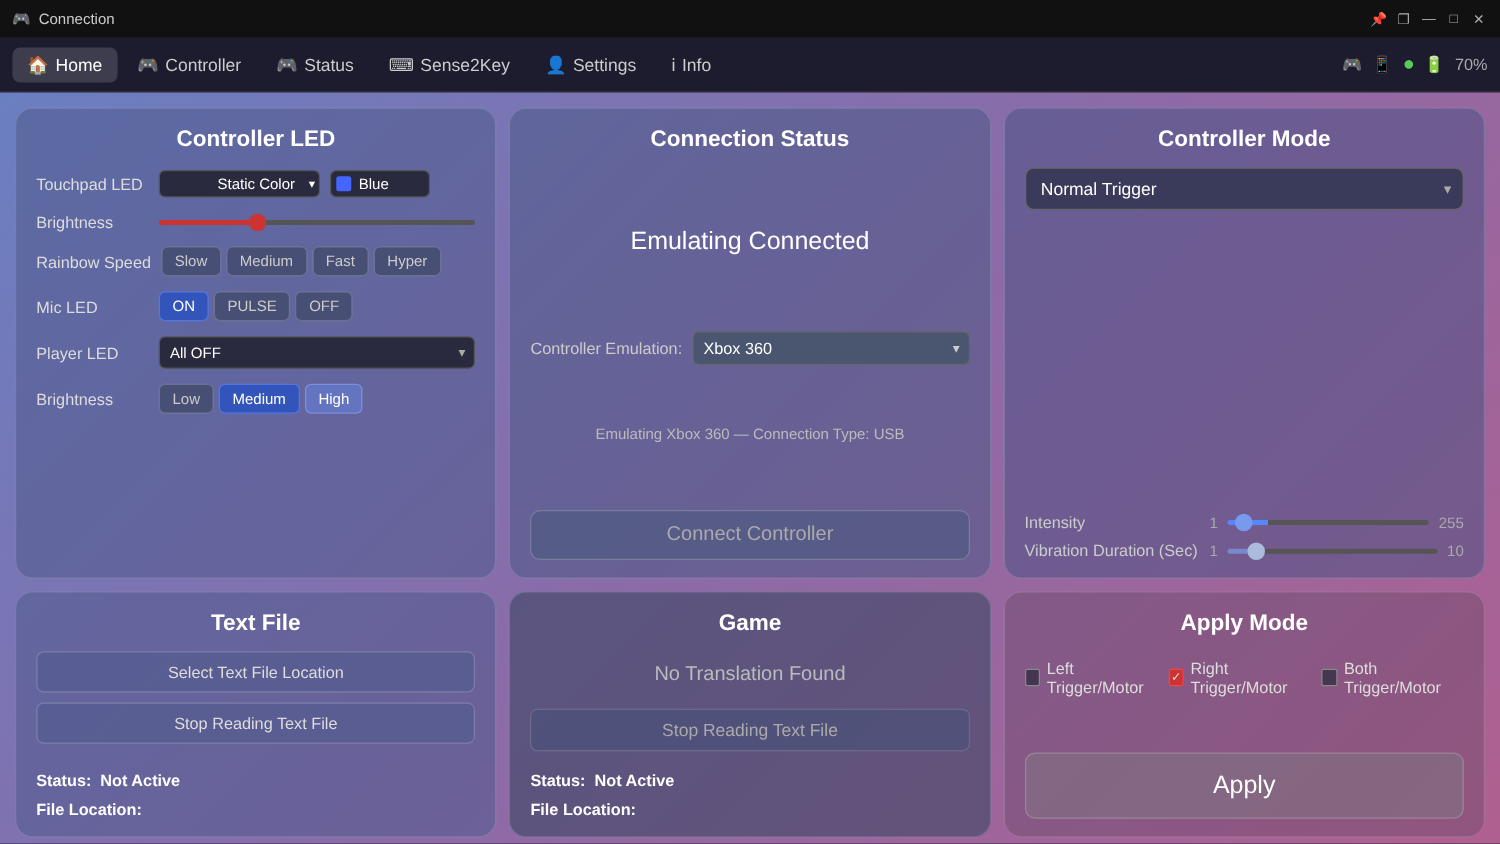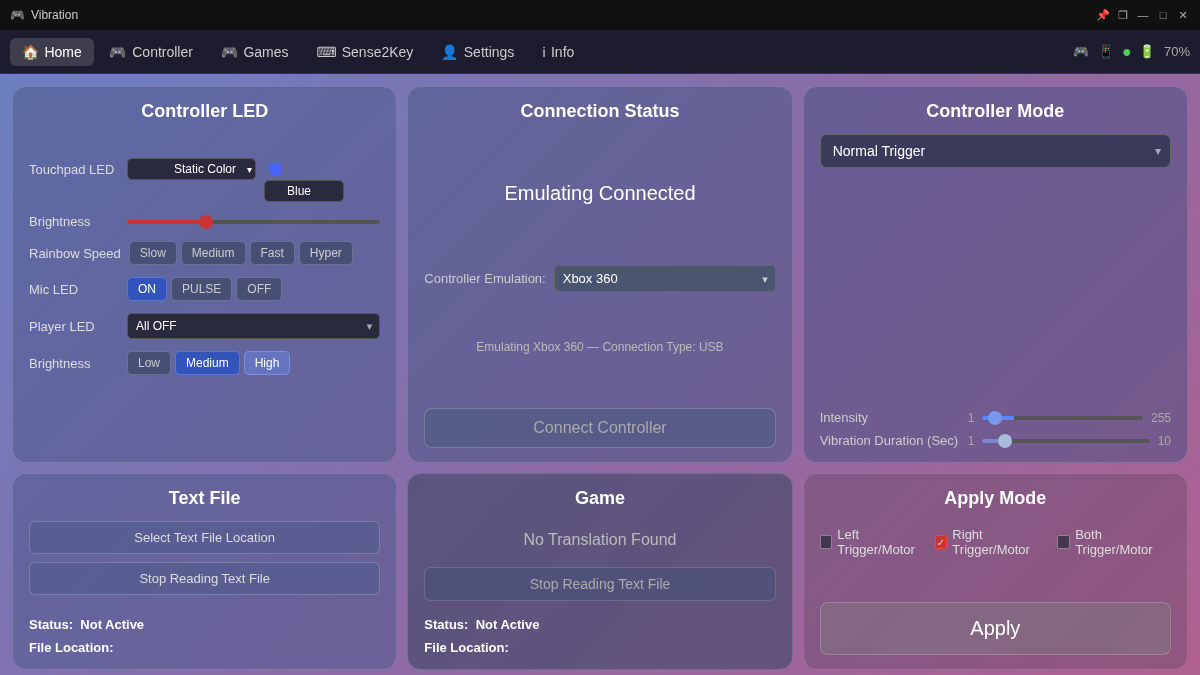"Vibration" span { text: Vibration -> Connection }
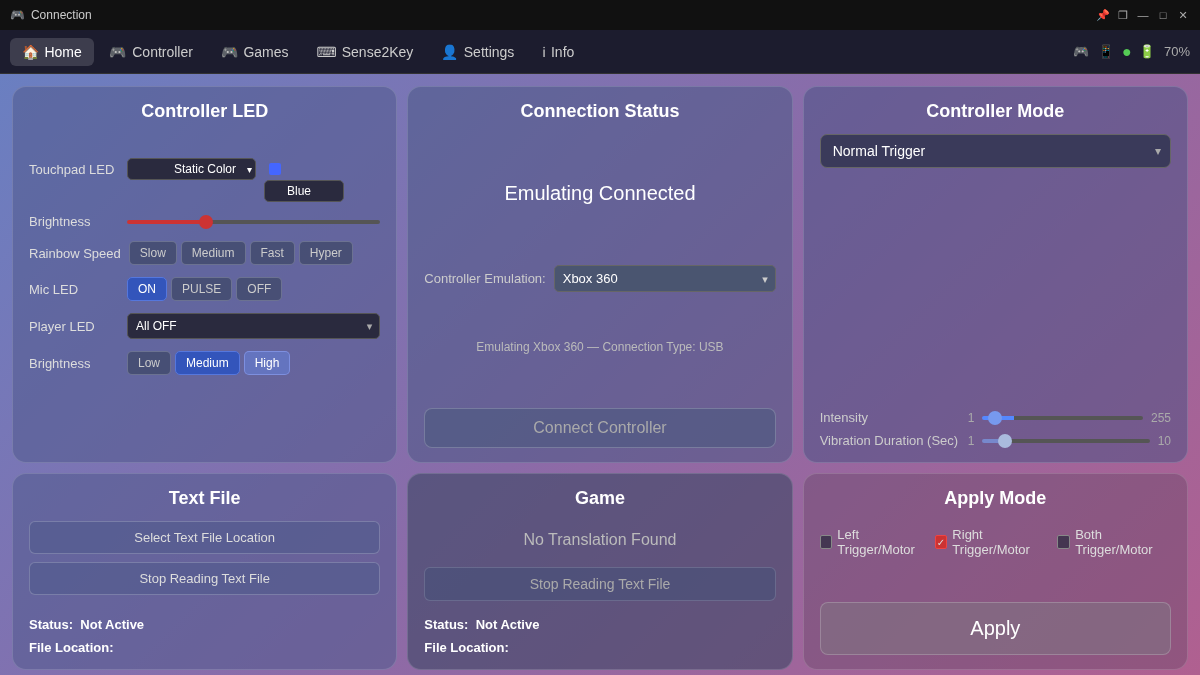"Games" span { text: Games -> Status }
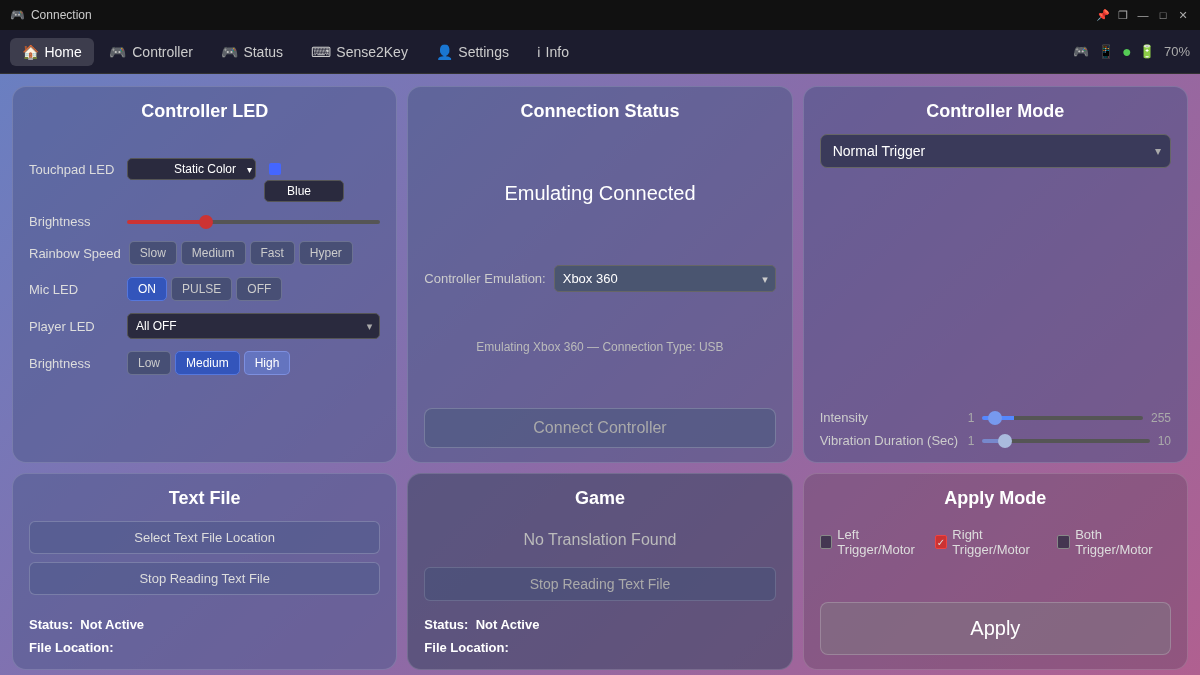"Blue" select.select-box { margin-top: 44px -> none }
